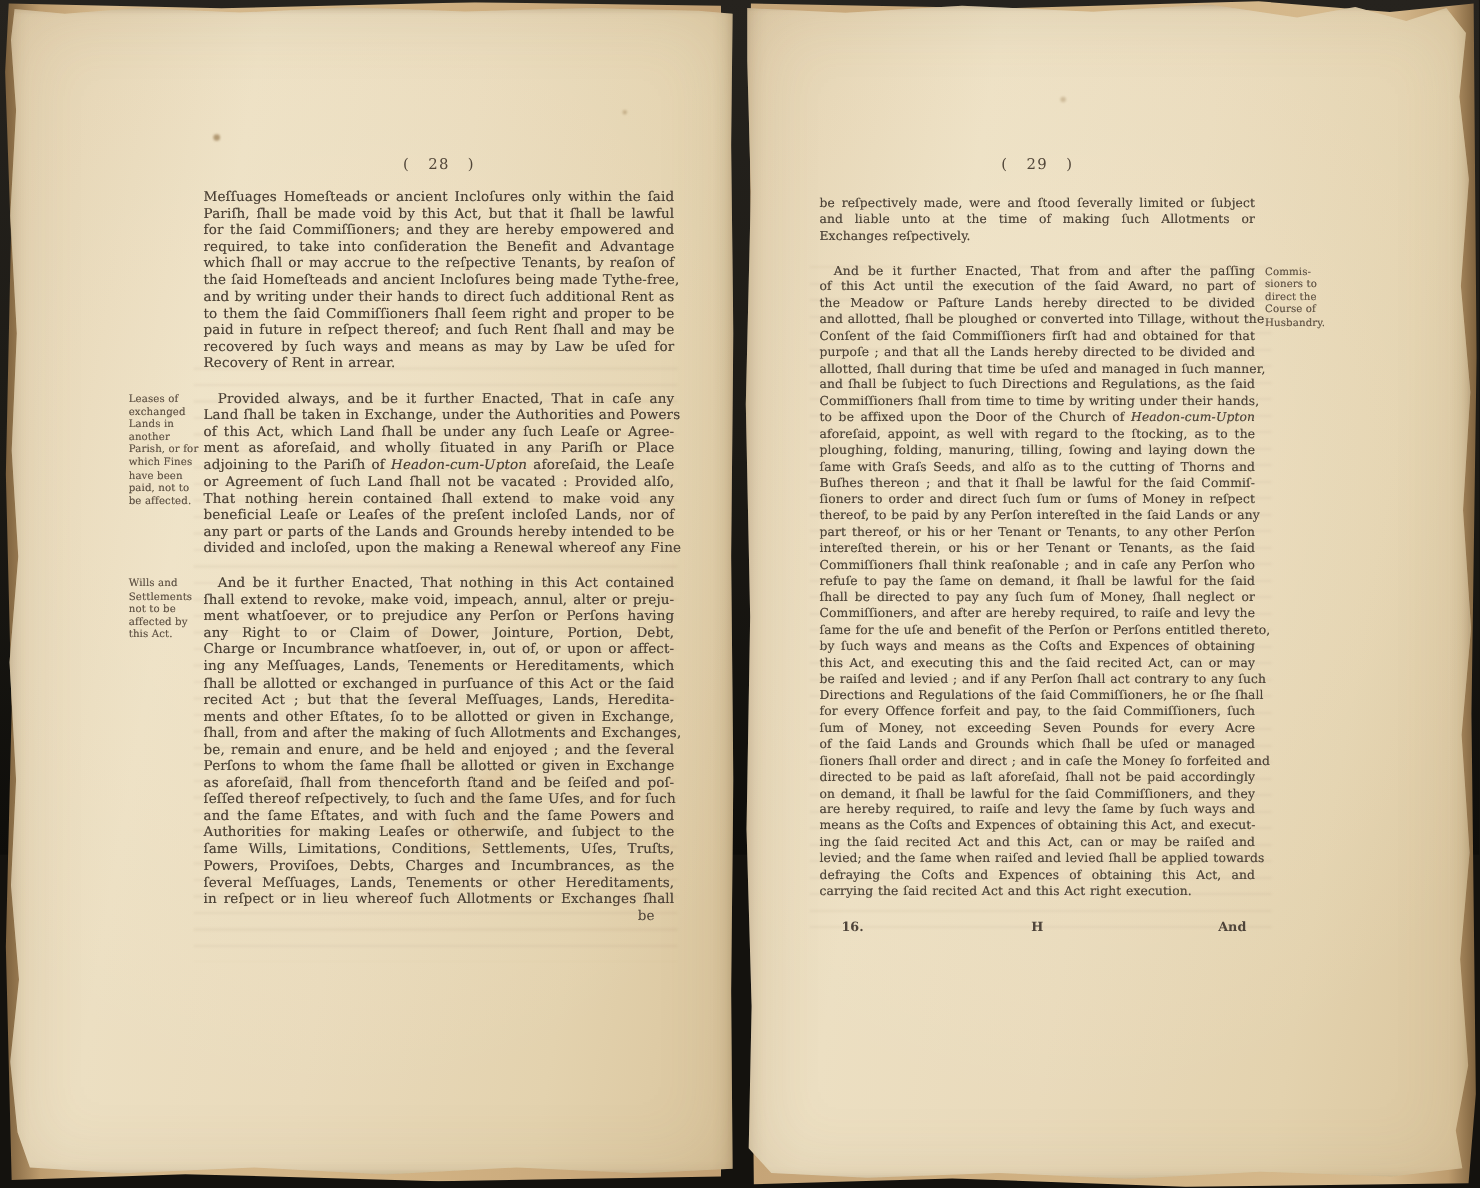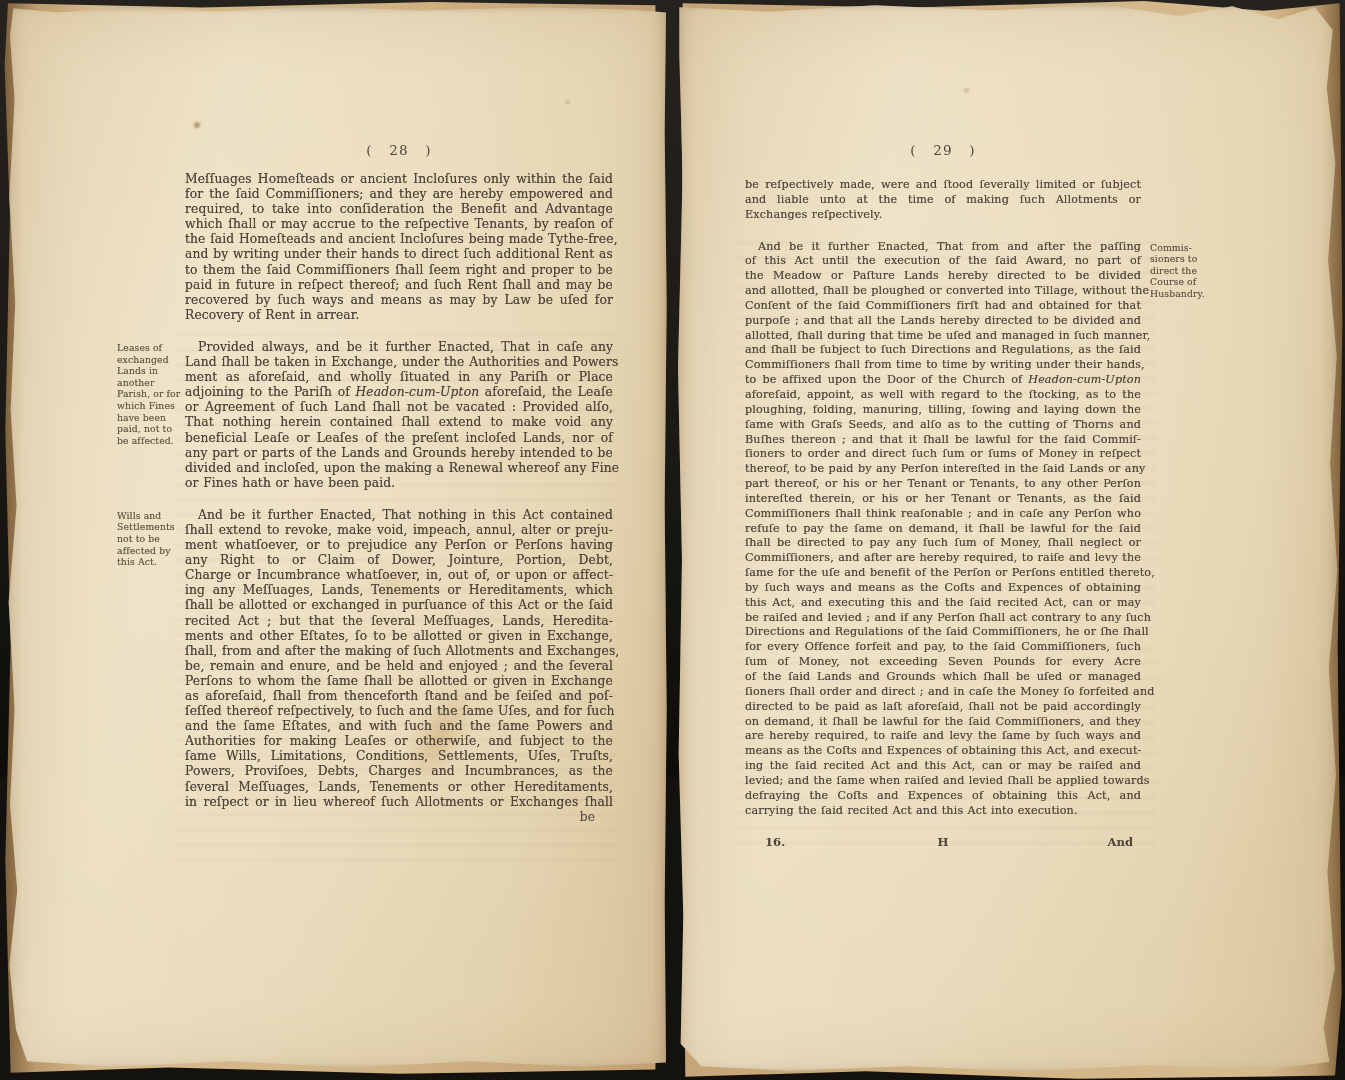"Pariſh, ſhall be made void" div.line { html: none -> <div>Pariſh, ſhall be made void by this Act, but that it ſhall be lawful</div> }
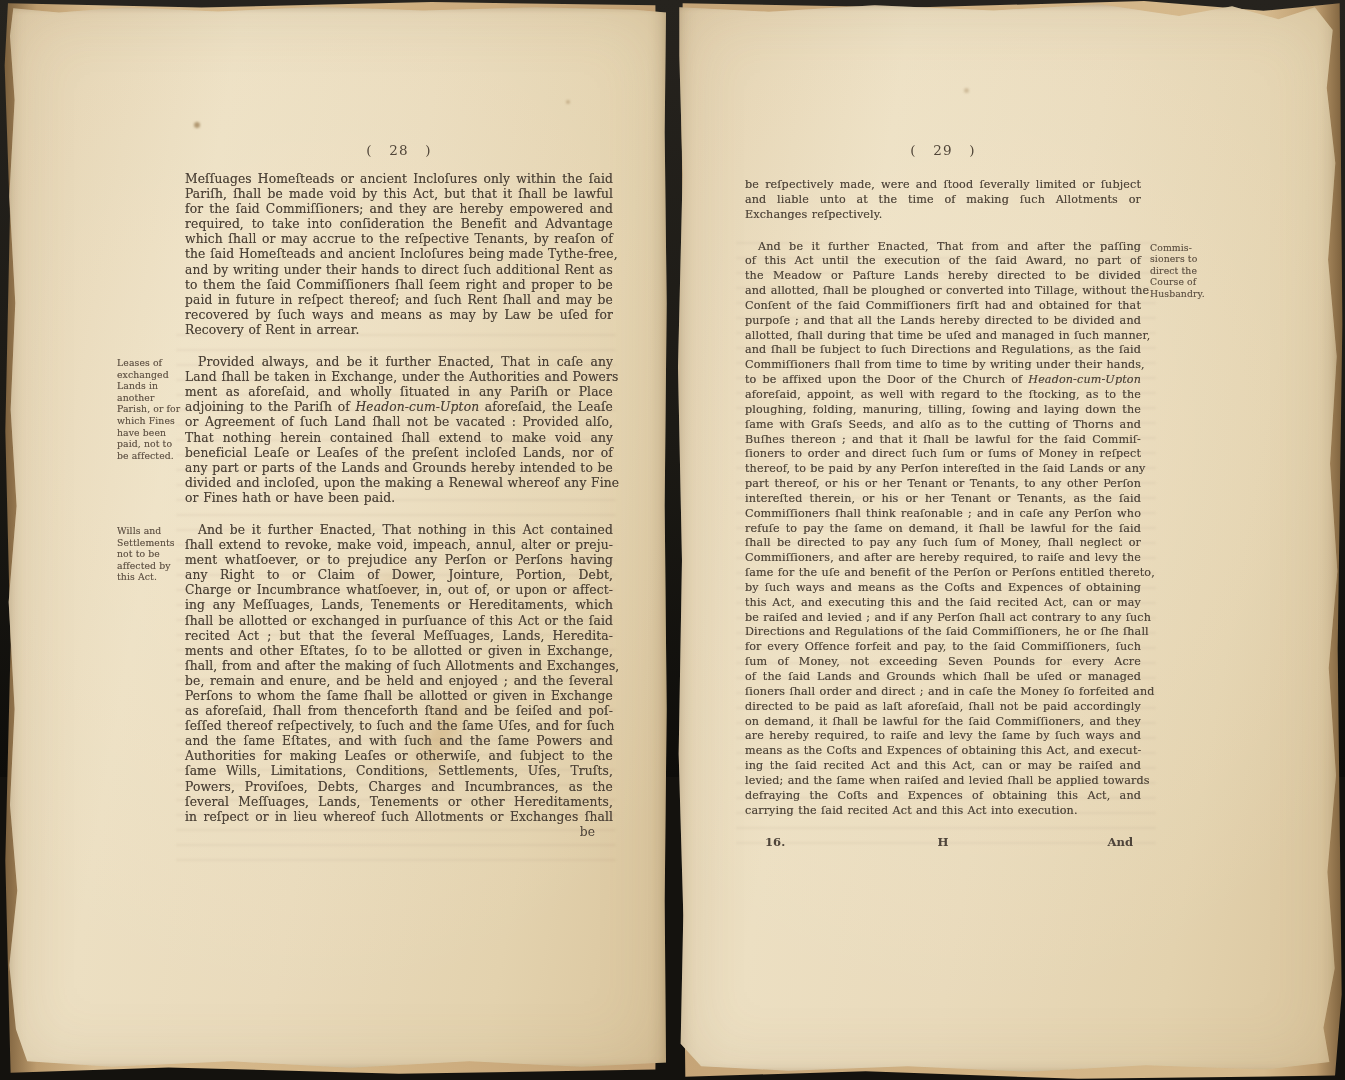"of this Act, which Land" div.line { html: none -> <div>of this Act, which Land ſhall be under any ſuch Leaſe or Agree-</div> }
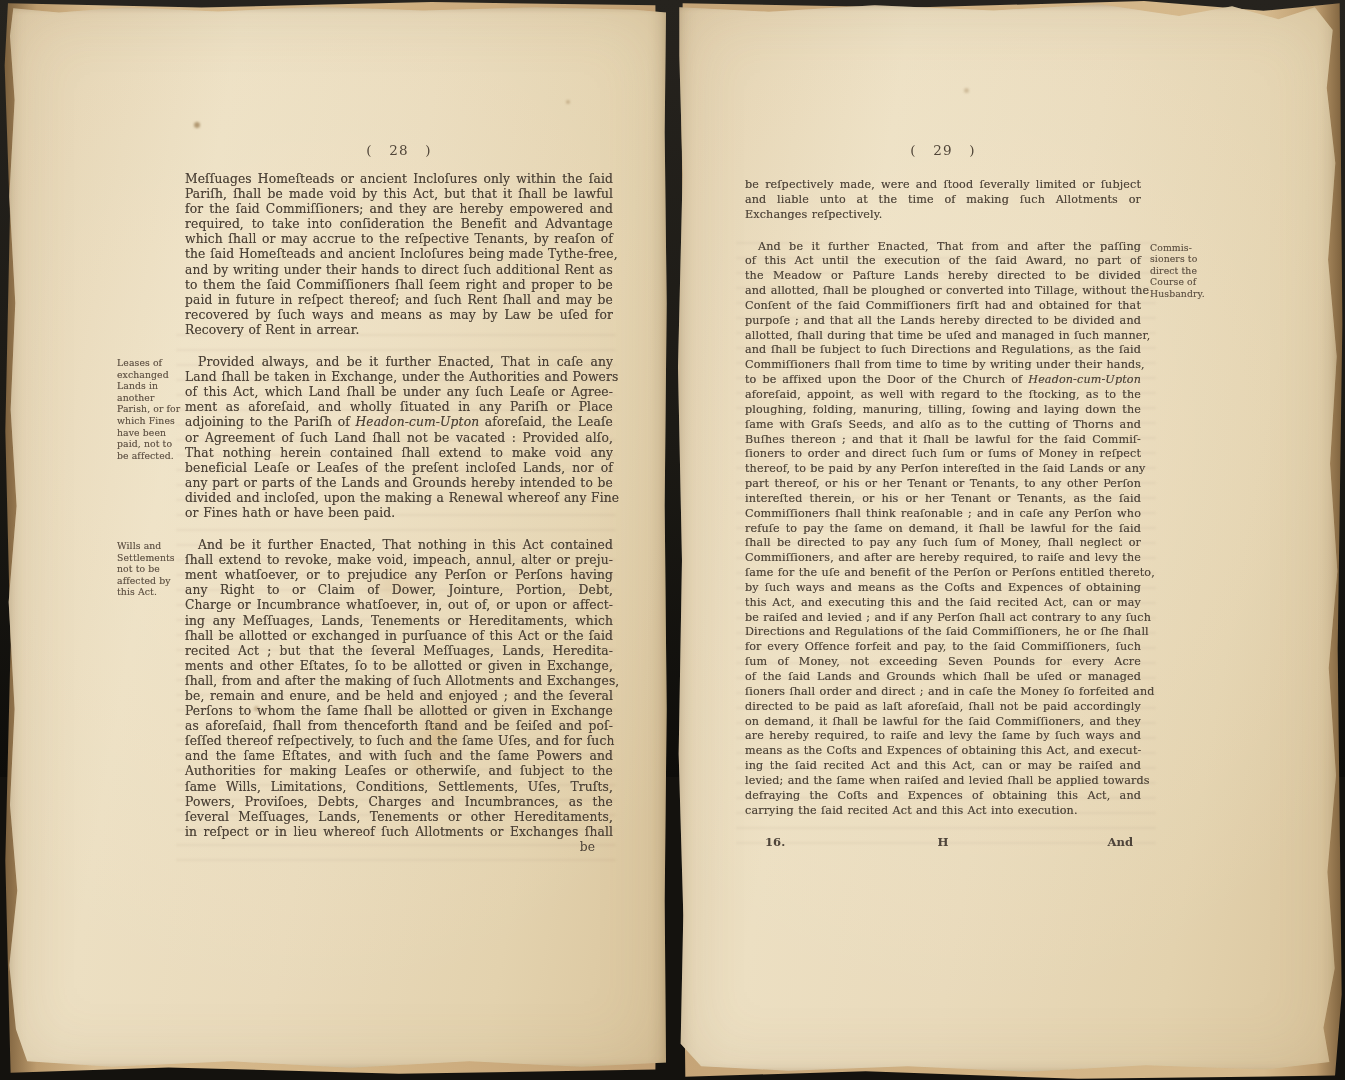"or Fines hath or have" div.line { html: <div>or Fines hath or have been paid.</div> -> none }
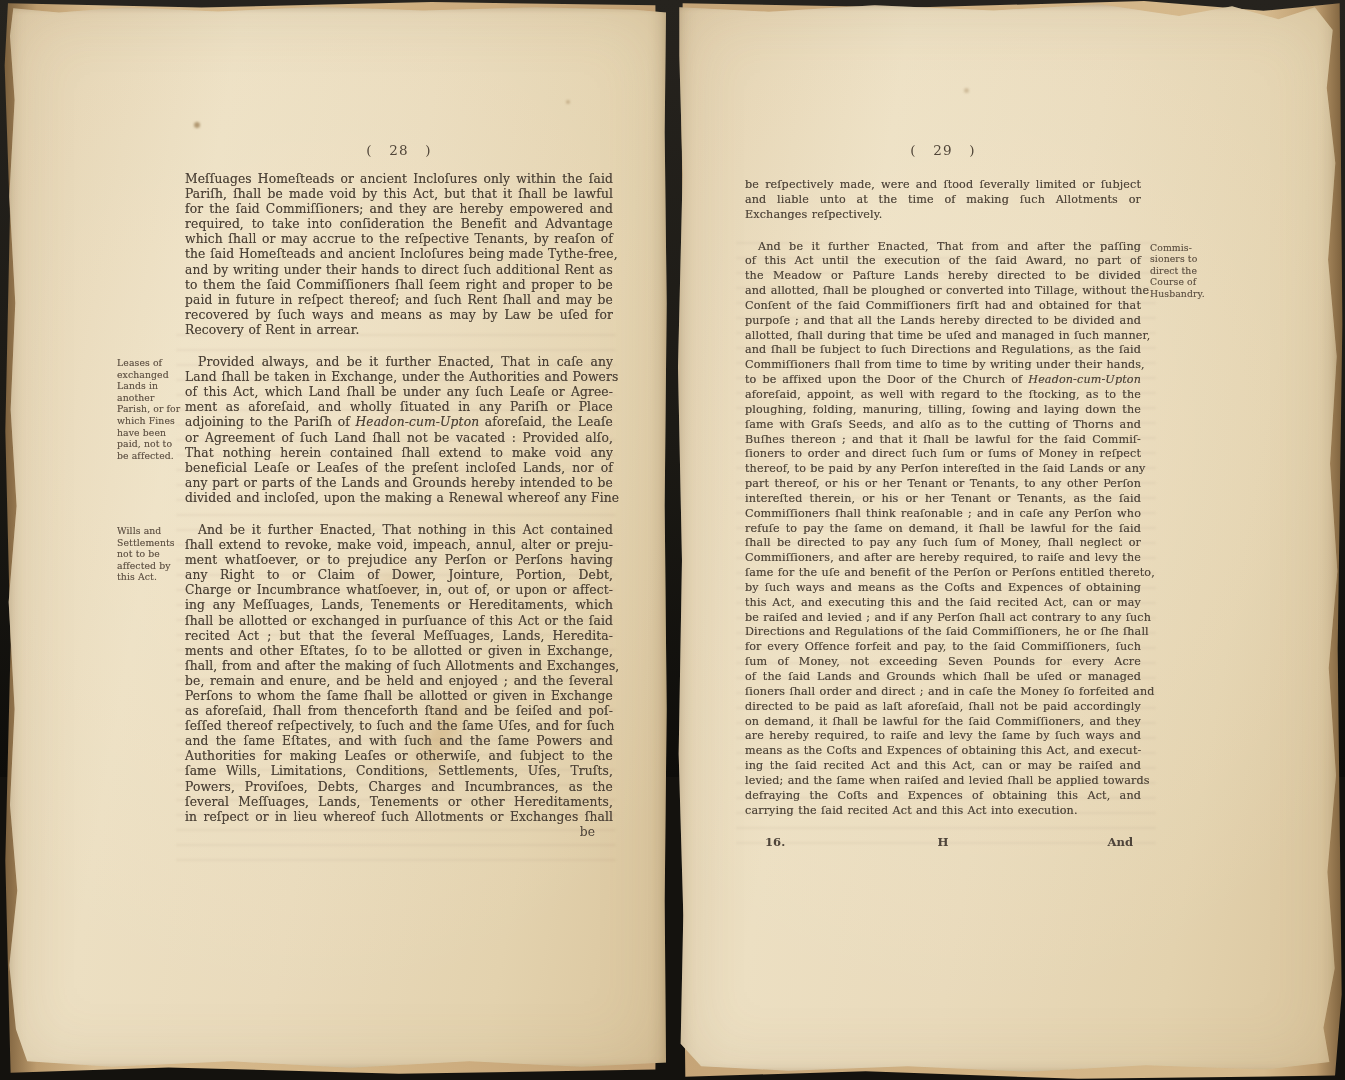"carrying the ſaid recited Act" div.line { text: into -> right }
